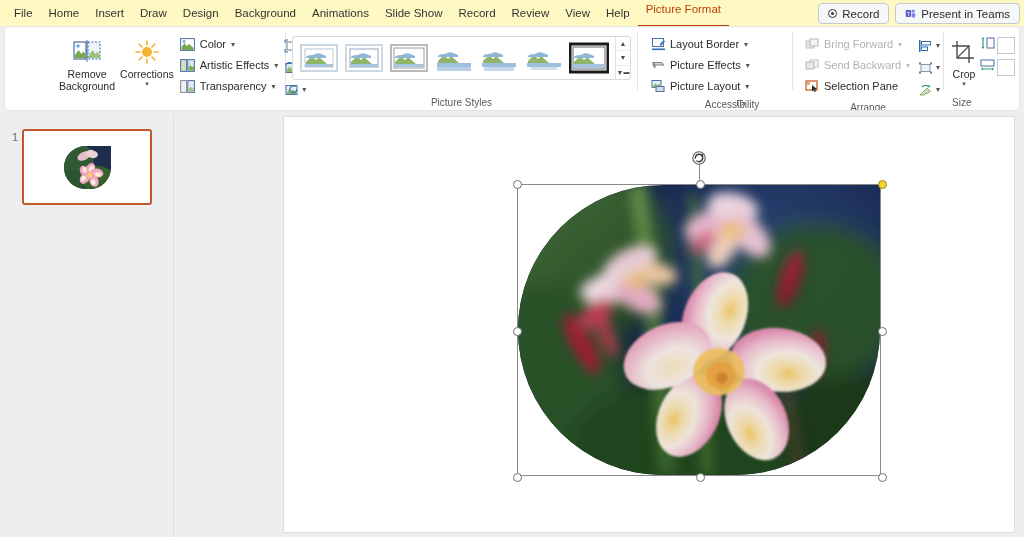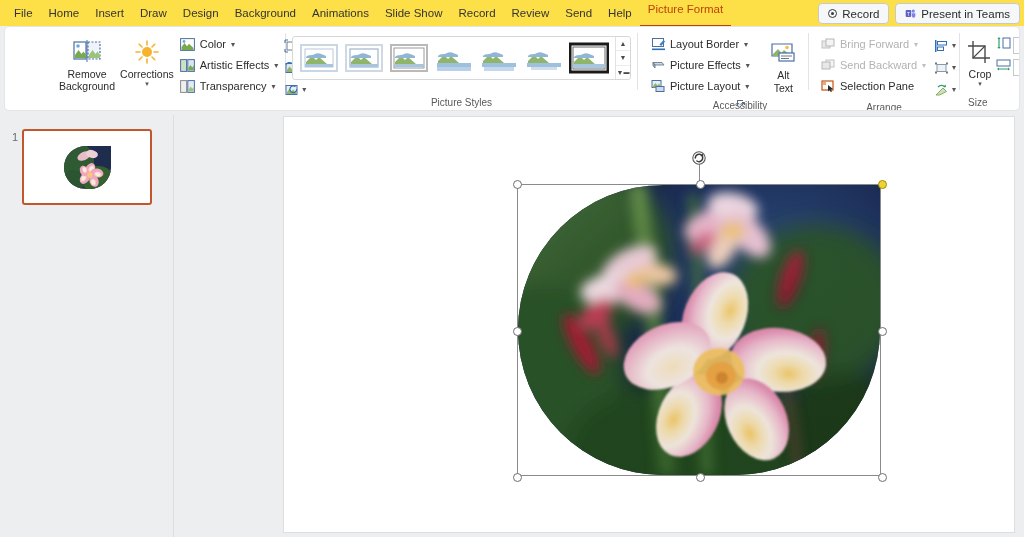"File" .menubar { background: #fde047 -> #fef9c3 }
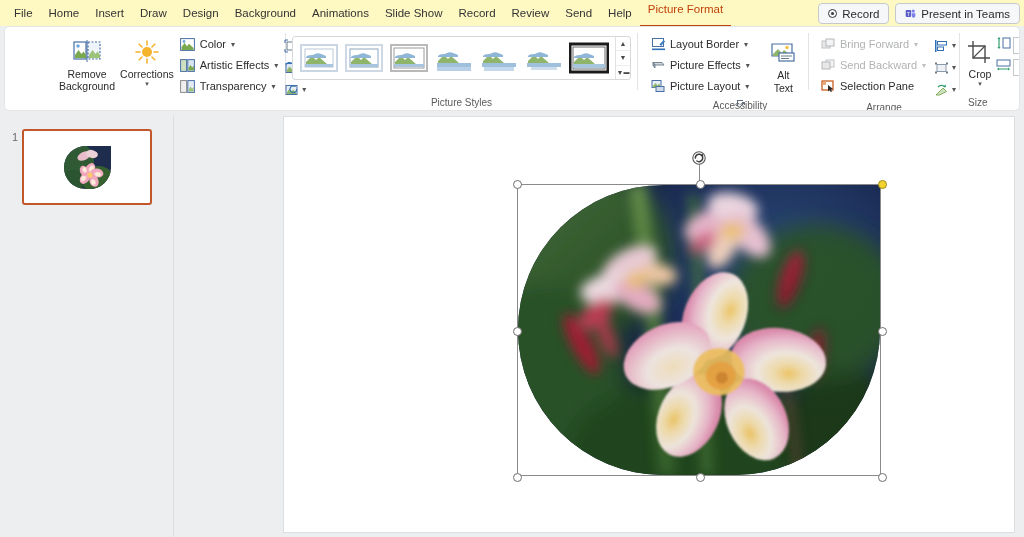"Send" div.menu-item { text: Send -> View }
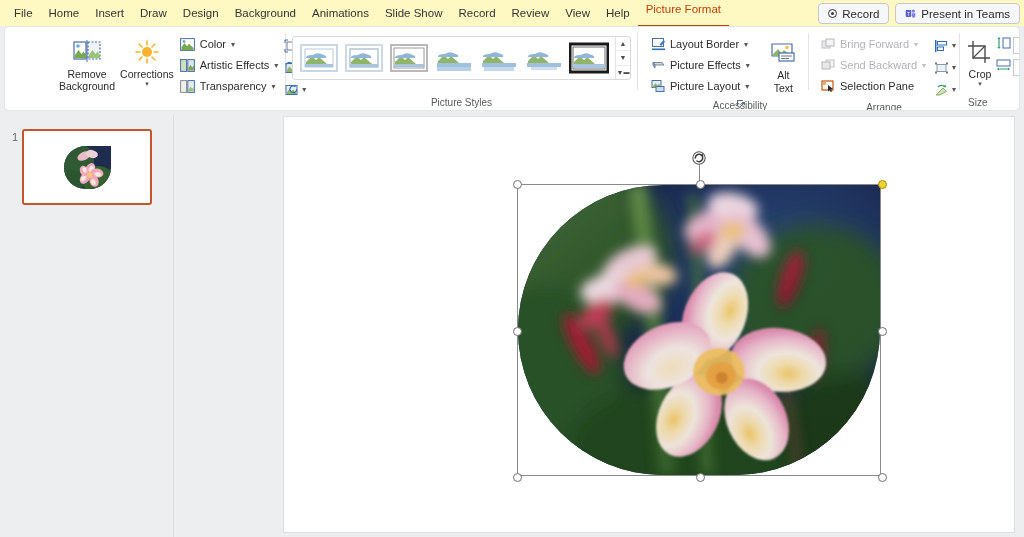"Alt" div.bigbtn { html: <div> <span> <svg> <path></path> <path></path> <circle></circle> <rect></rect> <line></line> <line></line> </svg> </span> <span>Alt</span> <span>Text</span> </div> -> none }
